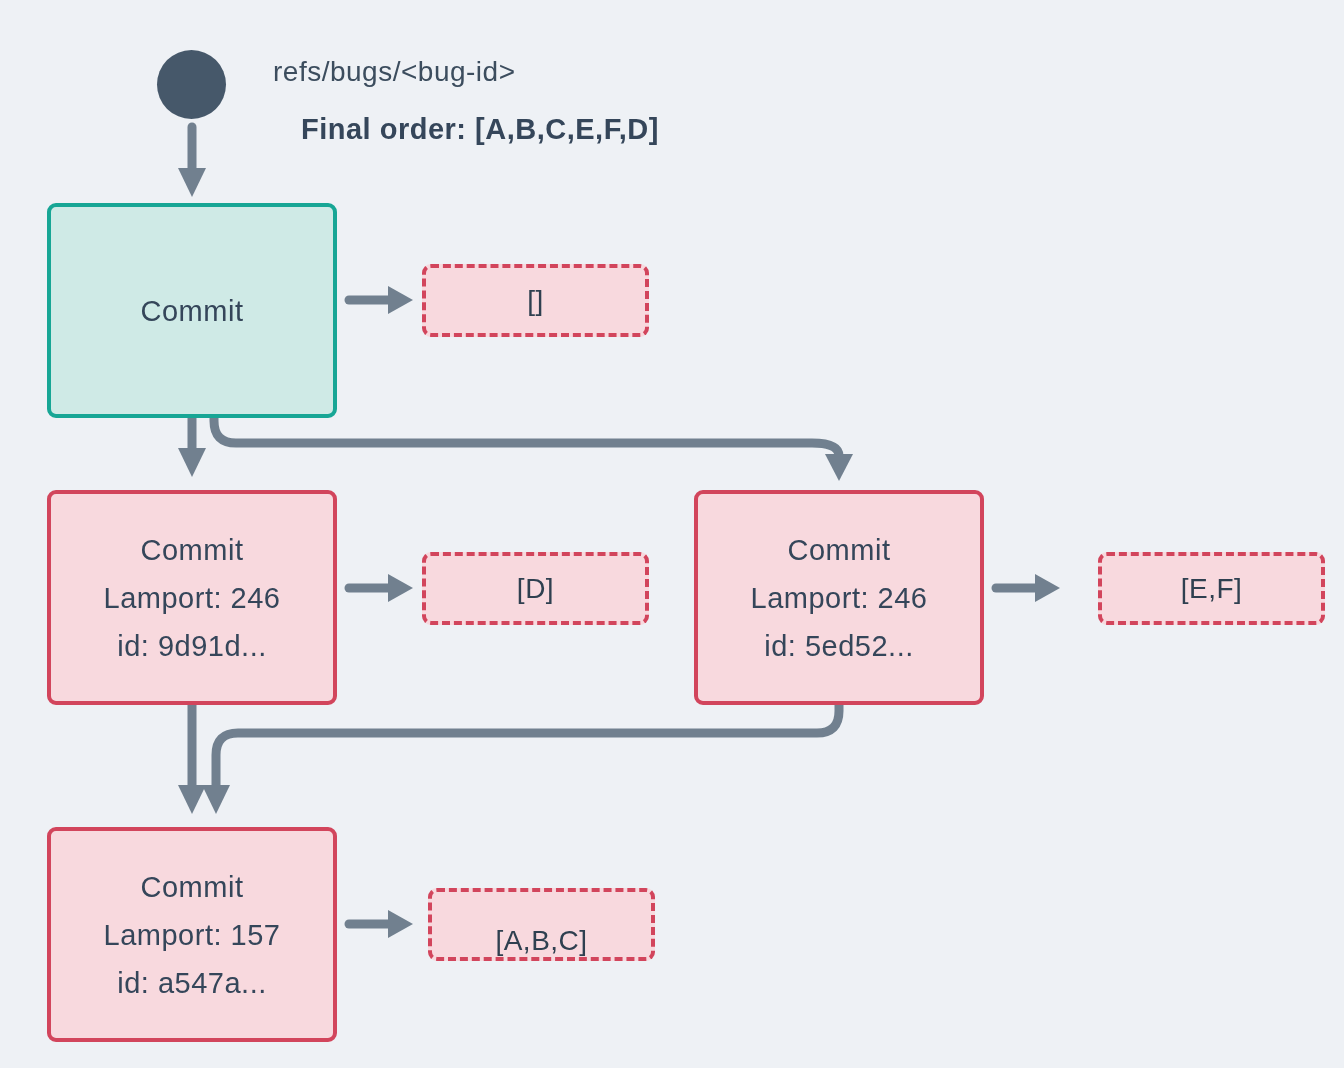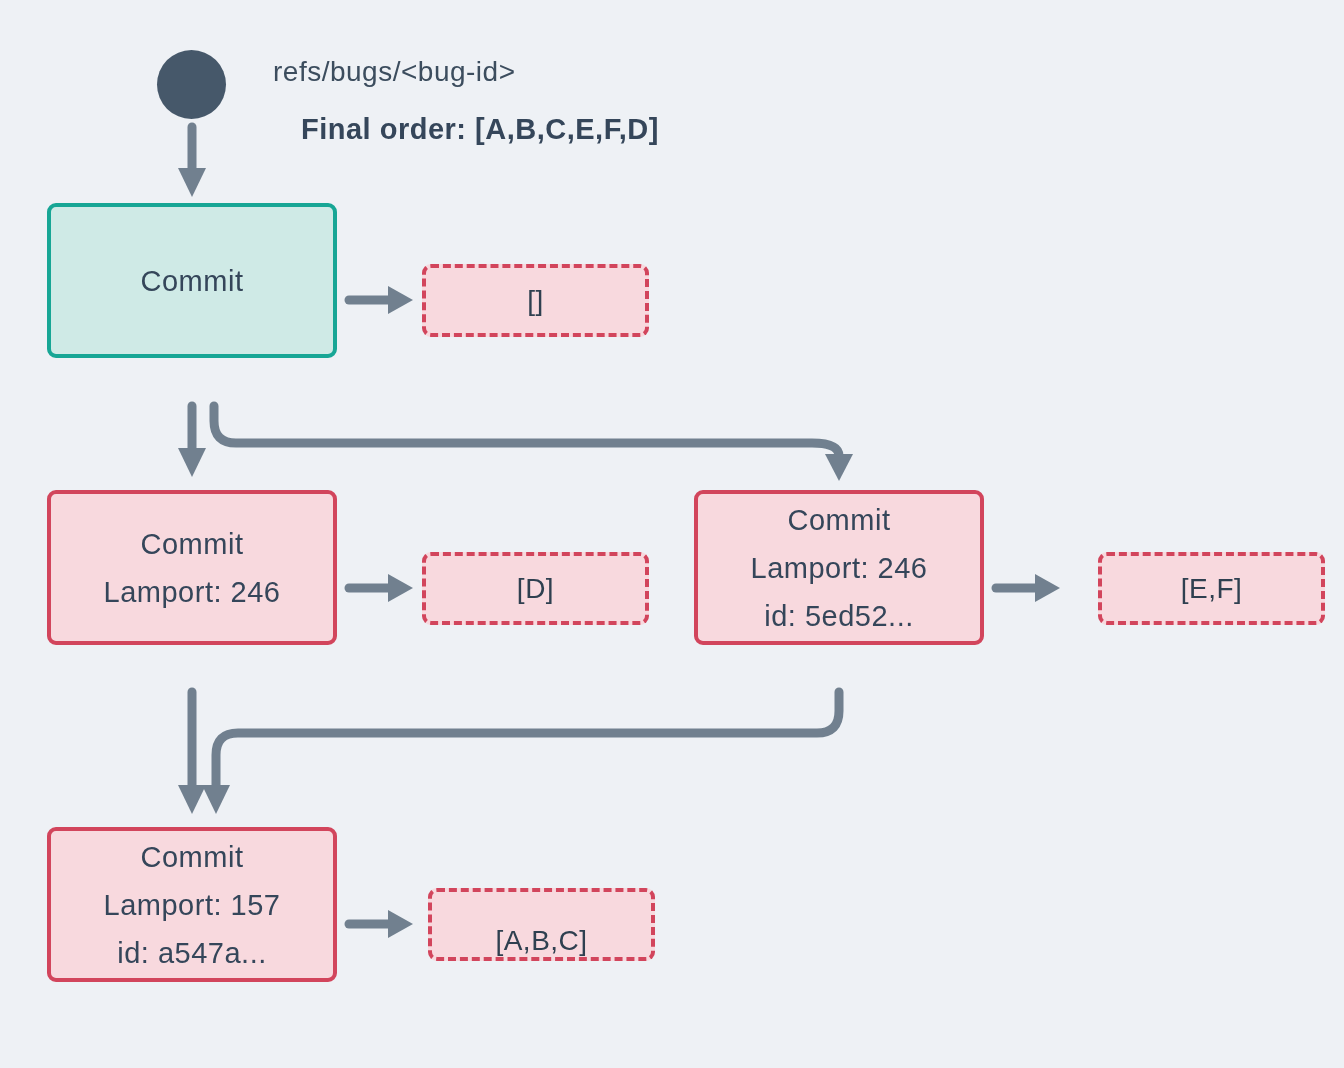"Commit" .commit { height: 155px -> 215px }
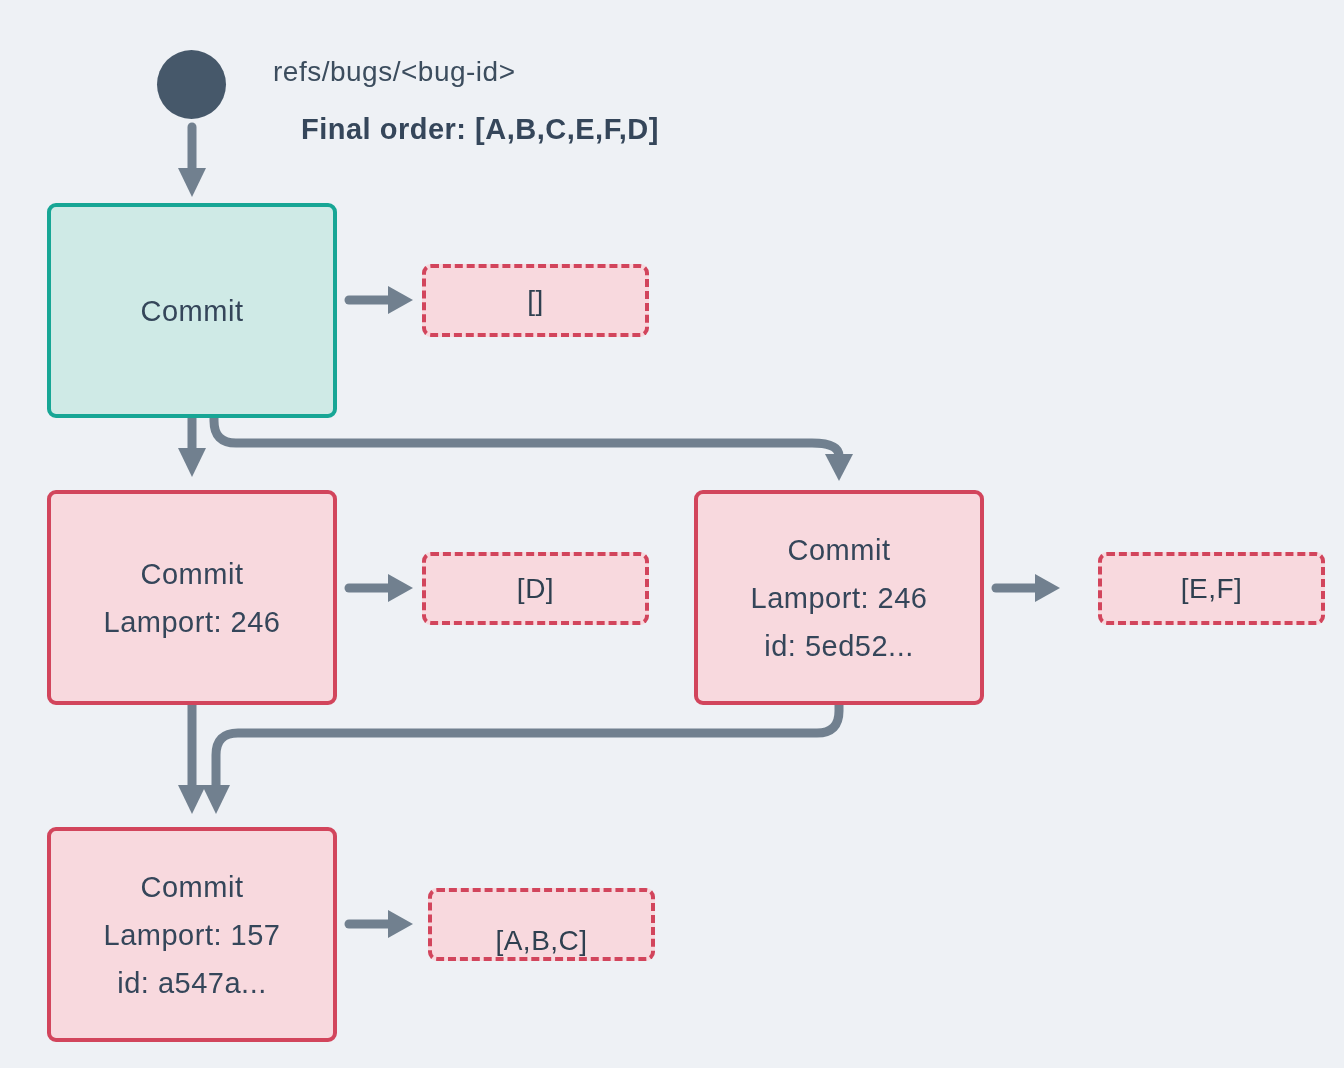"id: 9d91d..." div { html: none -> <div>id: 9d91d...</div> }
